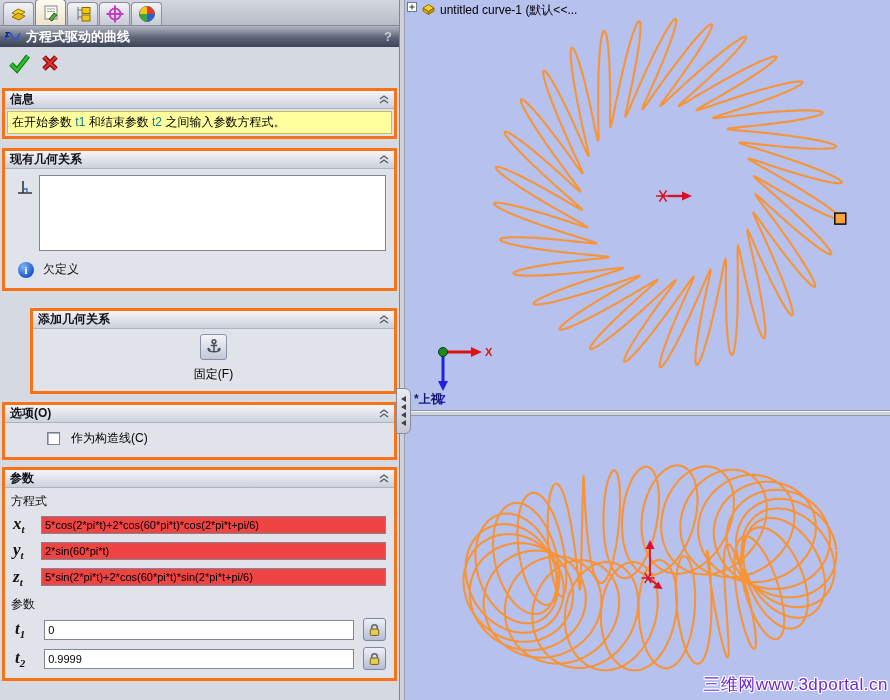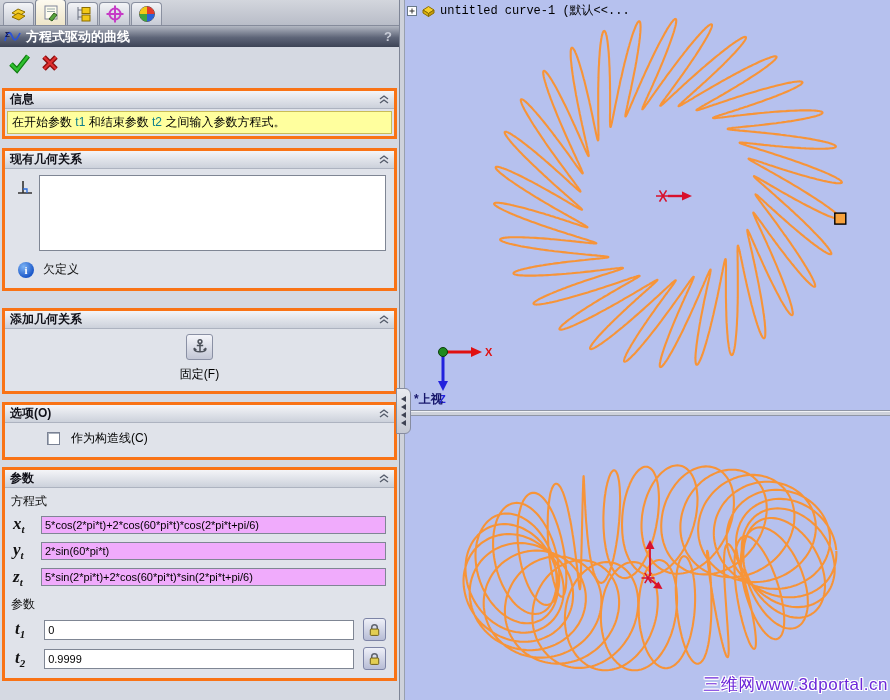"untitled curve-1 (默认<<..." #ftree { align-items: center -> flex-start; font-family: Liberation Mono, monospace -> none }
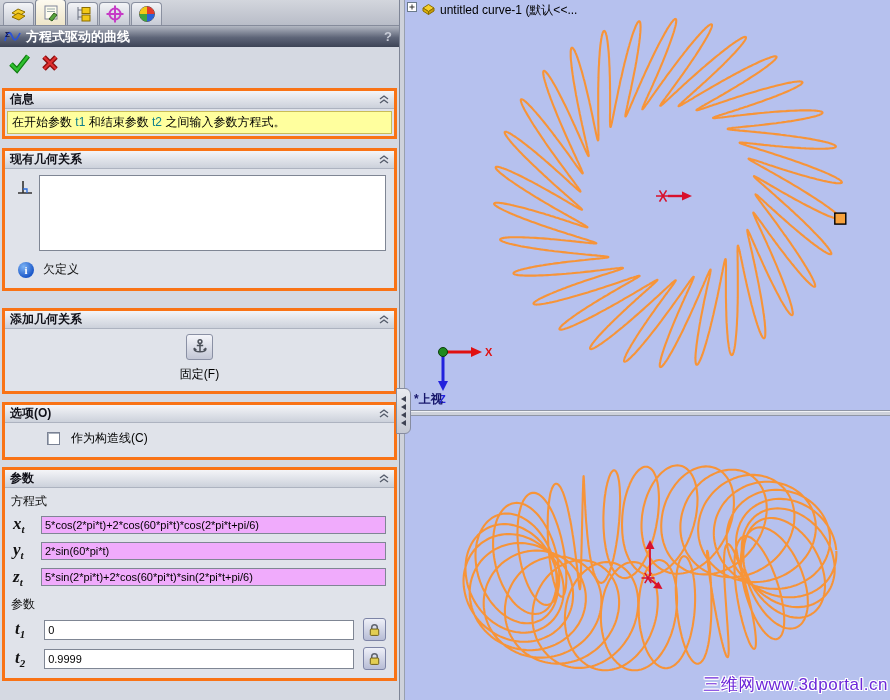"添加几何关系" #sec-add { margin-left: none -> 28px }
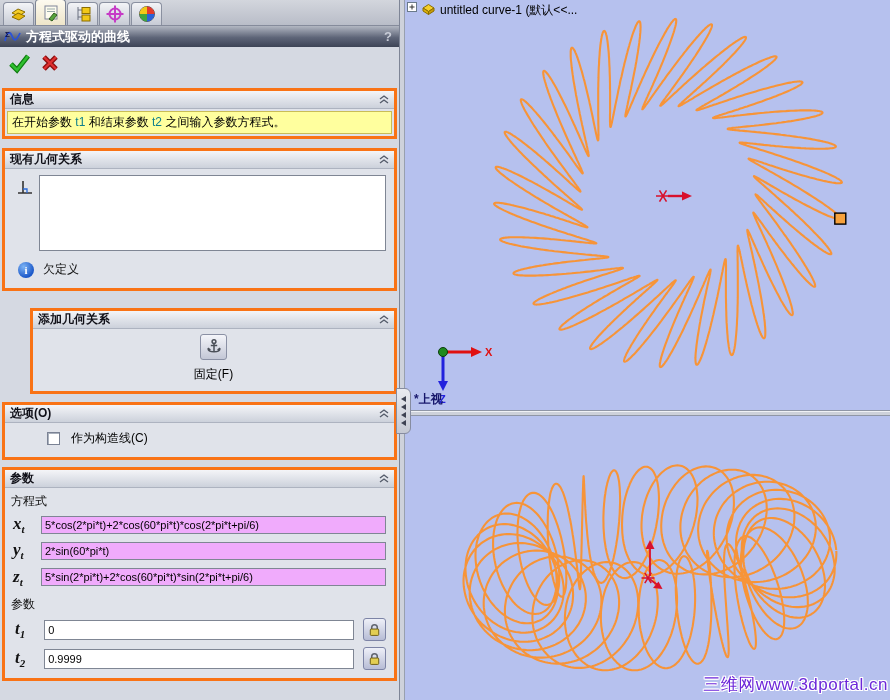"5*cos(2*pi*t)+2*cos(60*pi*t)*cos(2*pi*t+" .eq-row input { background: #f0abfc -> #ef4444 }
